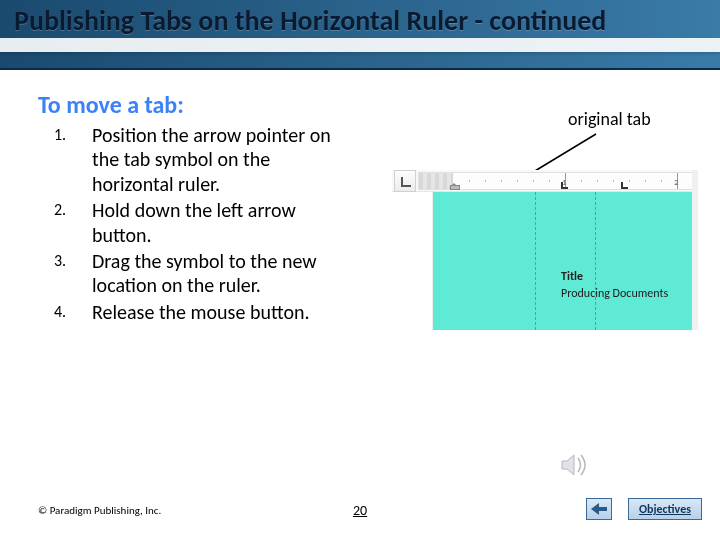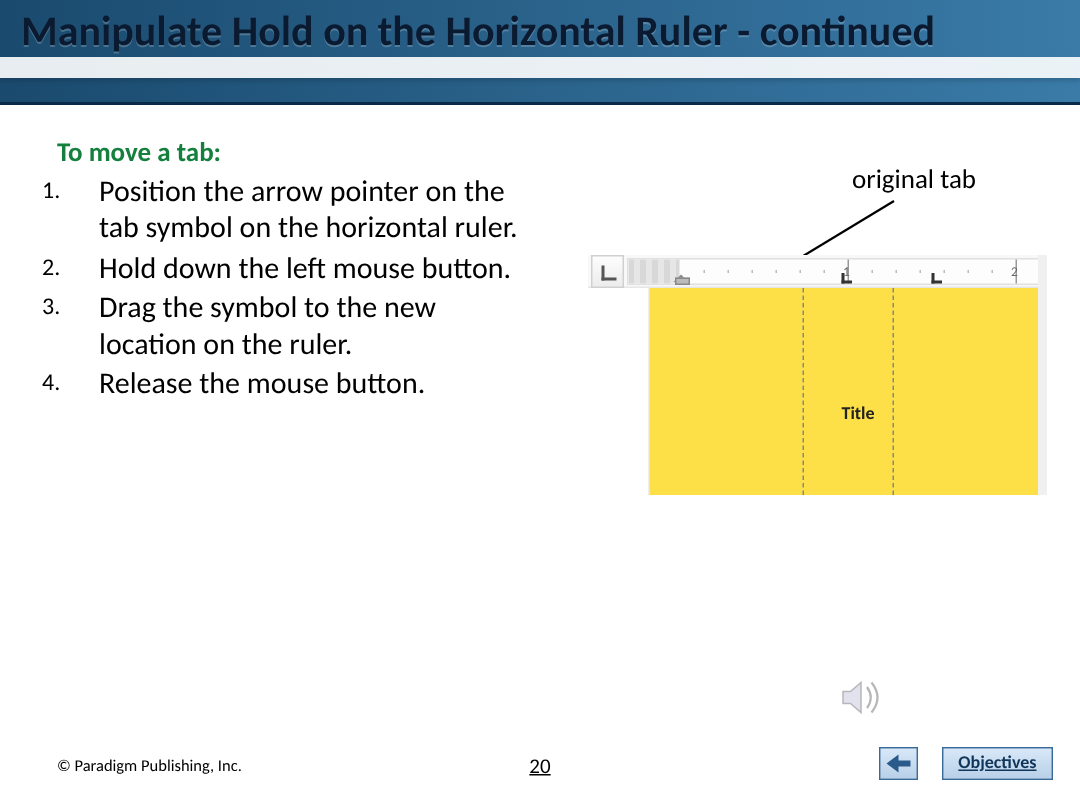"Manipulate Hold on the Horizontal" div.slide-title { text: Manipulate Hold -> Publishing Tabs }
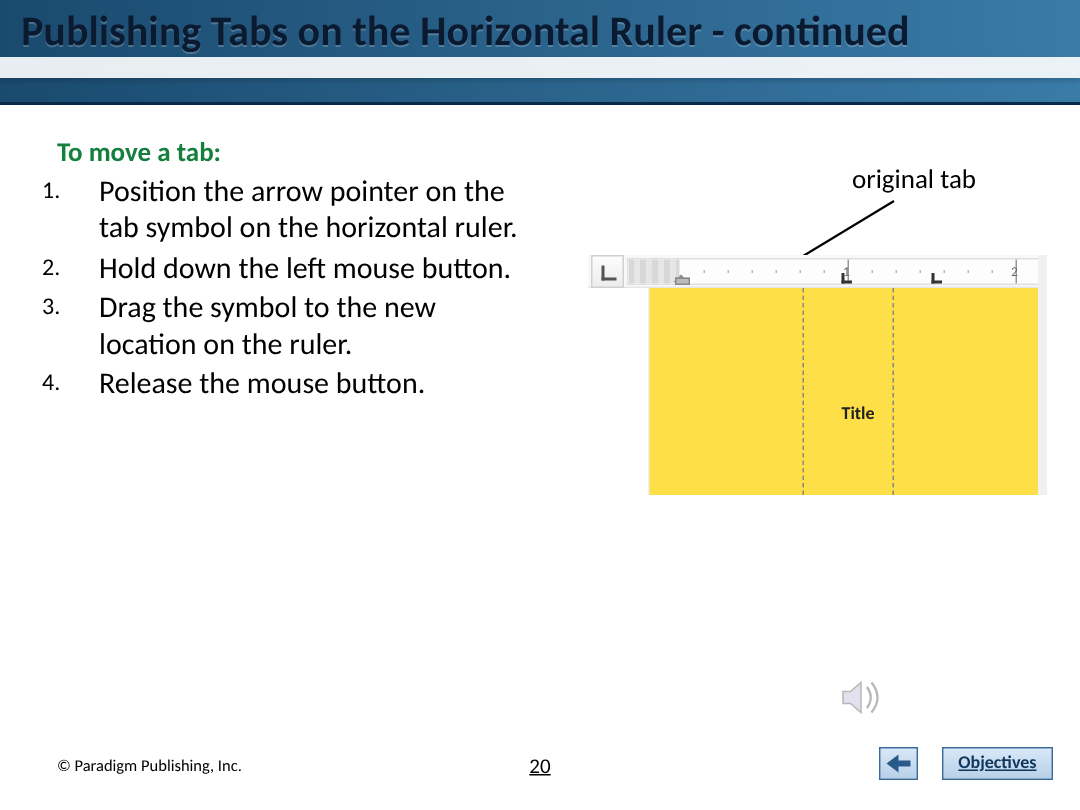"To move a tab:" .intro-line { color: #15803d -> #3b82f6; font-size: 18px -> 24px }
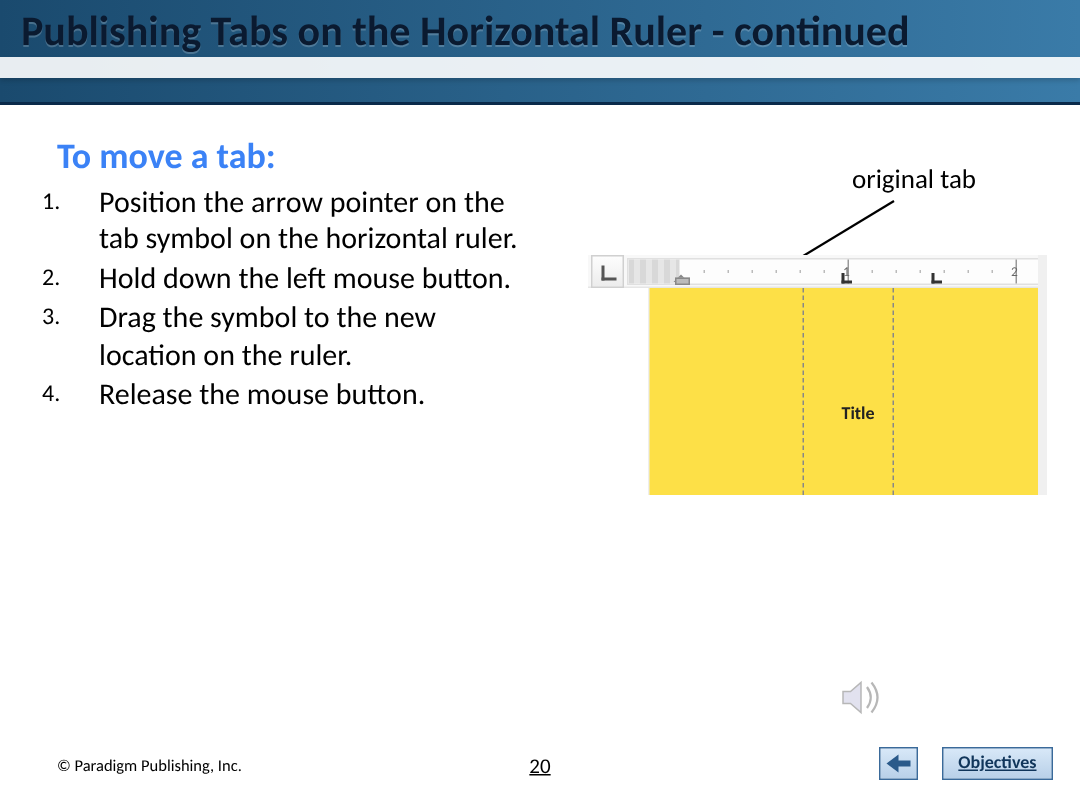"Position the arrow pointer on" ol.steps { margin-left: 20px -> 46px }
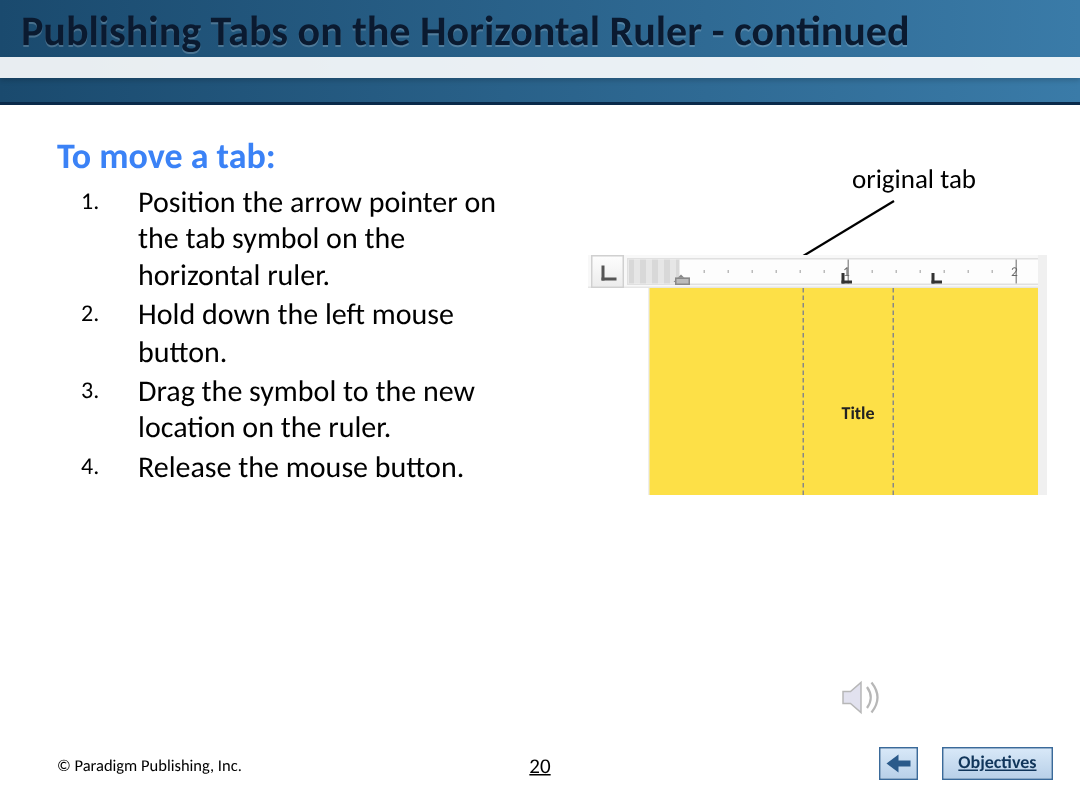"Hold down the left mouse" li { text: mouse -> arrow }
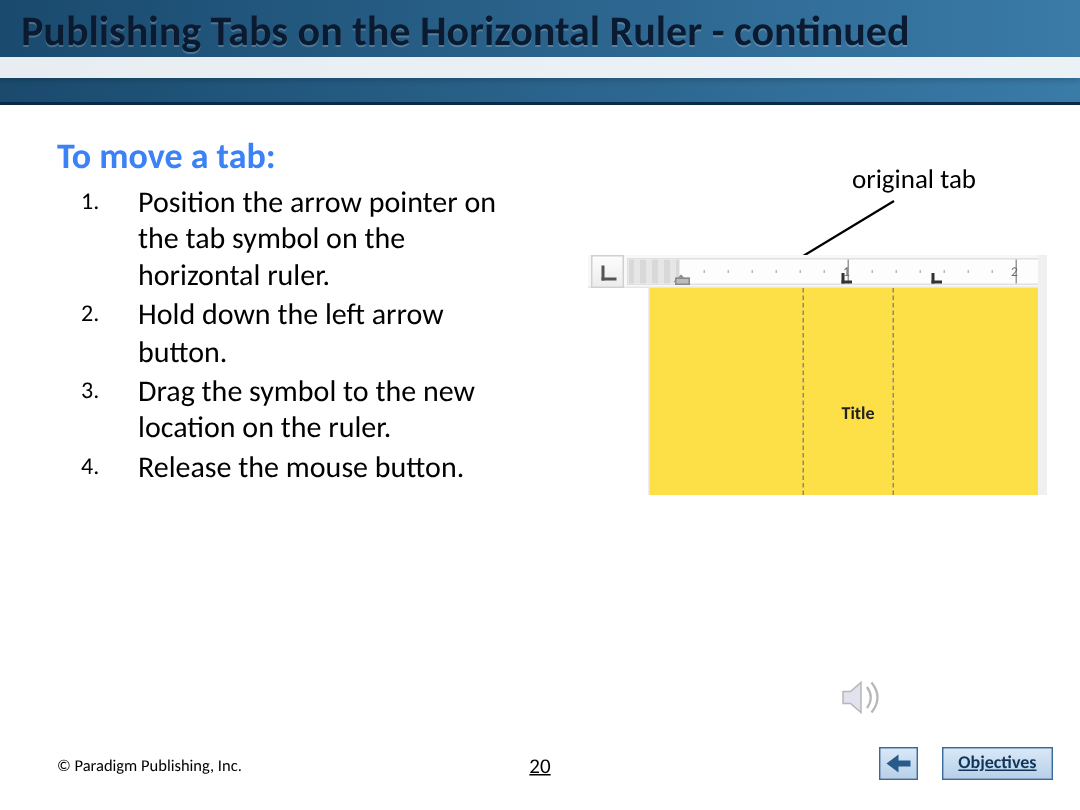"Title" .page-area { background: #fde047 -> #5eead4 }
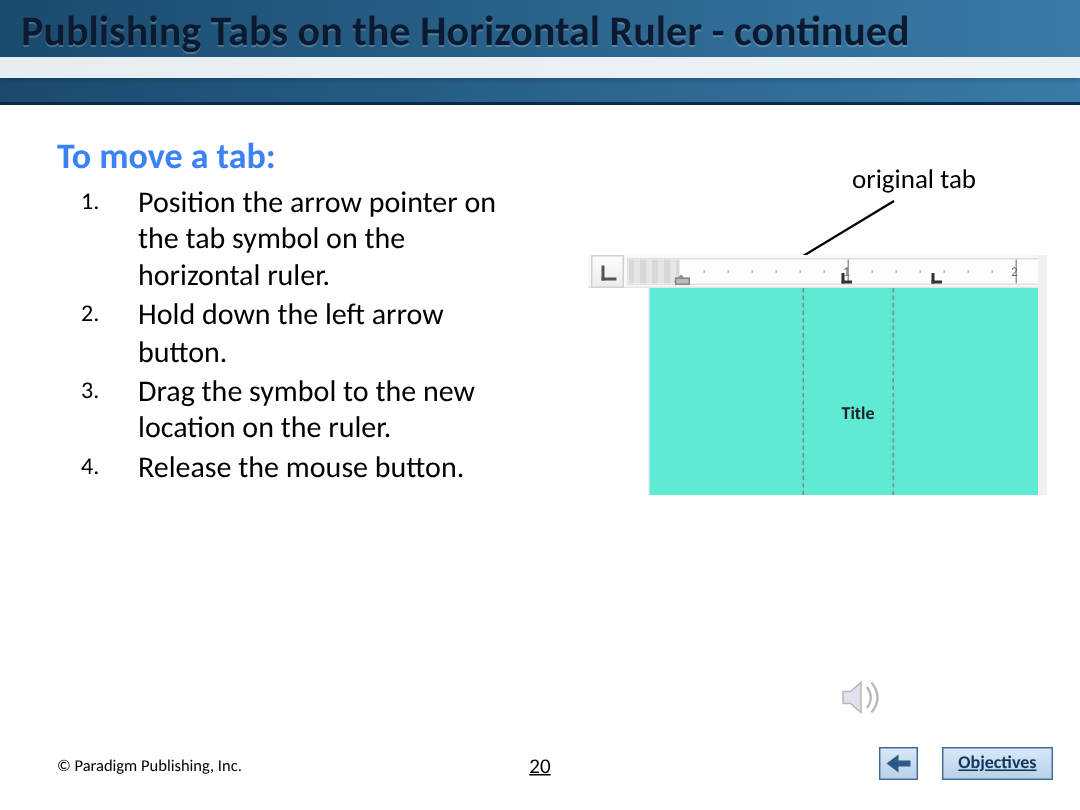"Producing Documents" div { html: none -> <div>Producing Documents</div> }
